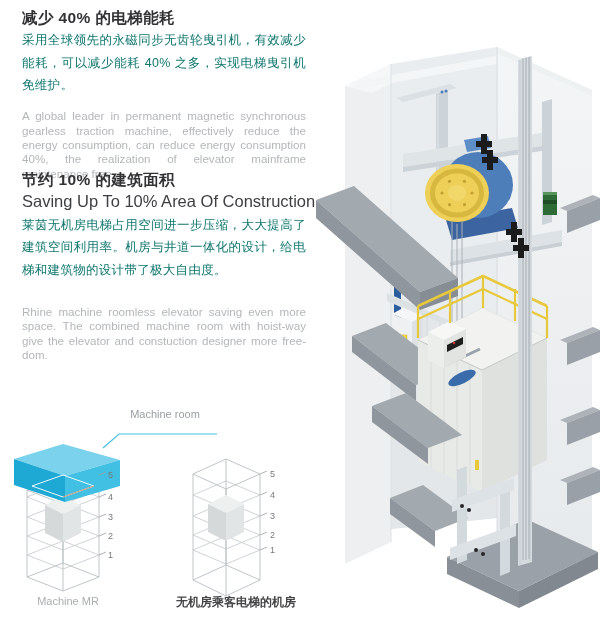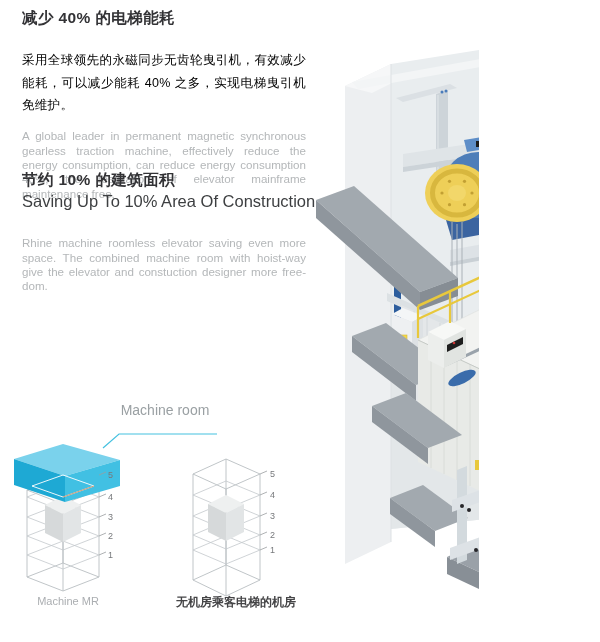"减少 40% 的电梯能耗" .page { width: 479px -> 600px }
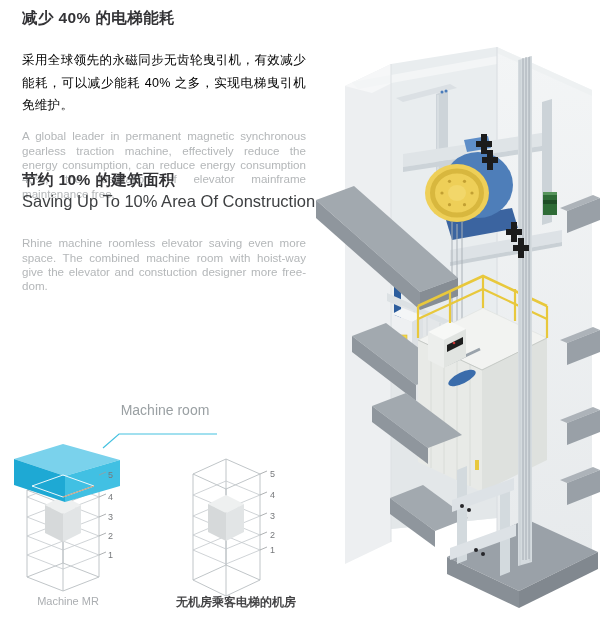"采用全球领先的永磁同步无齿轮曳引机，有效减少能耗，可以减少能耗 40%" .b-cn { color: #000000 -> #0f766e; margin-top: 22px -> 2px }
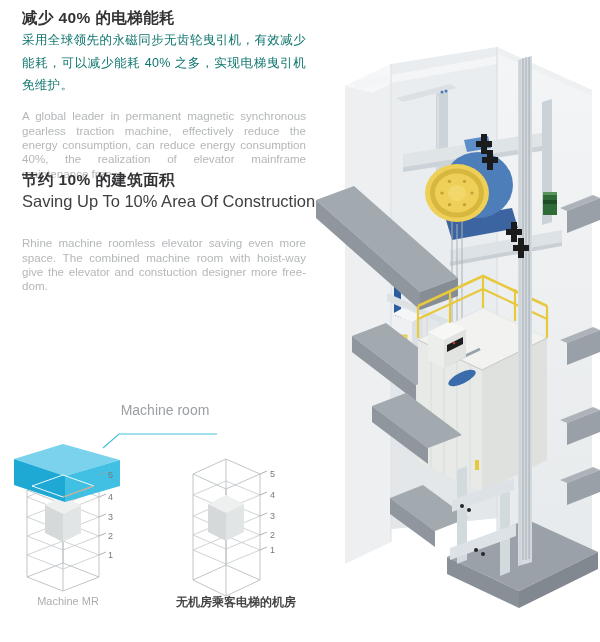"莱茵无机房电梯占用空间进一步压缩，大大提高了建筑空间利用率。机房与井道一体化的设" div.b-cn { html: none -> <div>莱茵无机房电梯占用空间进一步压缩，大大提高了建筑空间利用率。机房与井道一体化的设计，给电梯和建筑物的设计带了极大自由度。</div> }
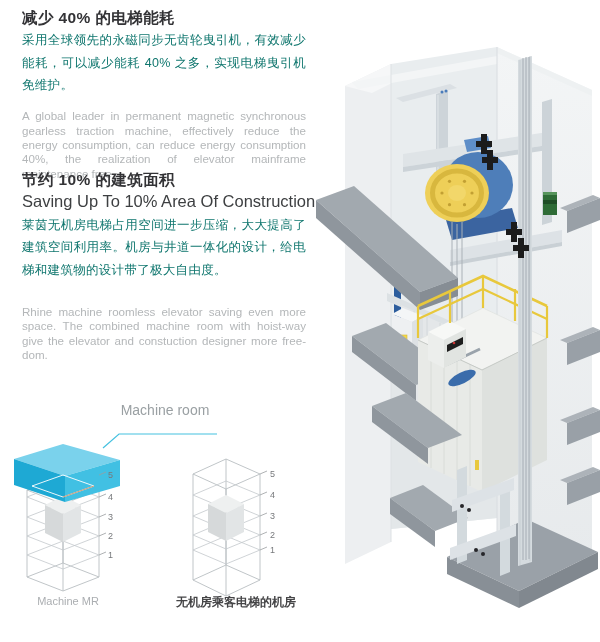"Machine room" .mr-en { font-size: 14px -> 11px; margin-top: 1px -> 7px }
